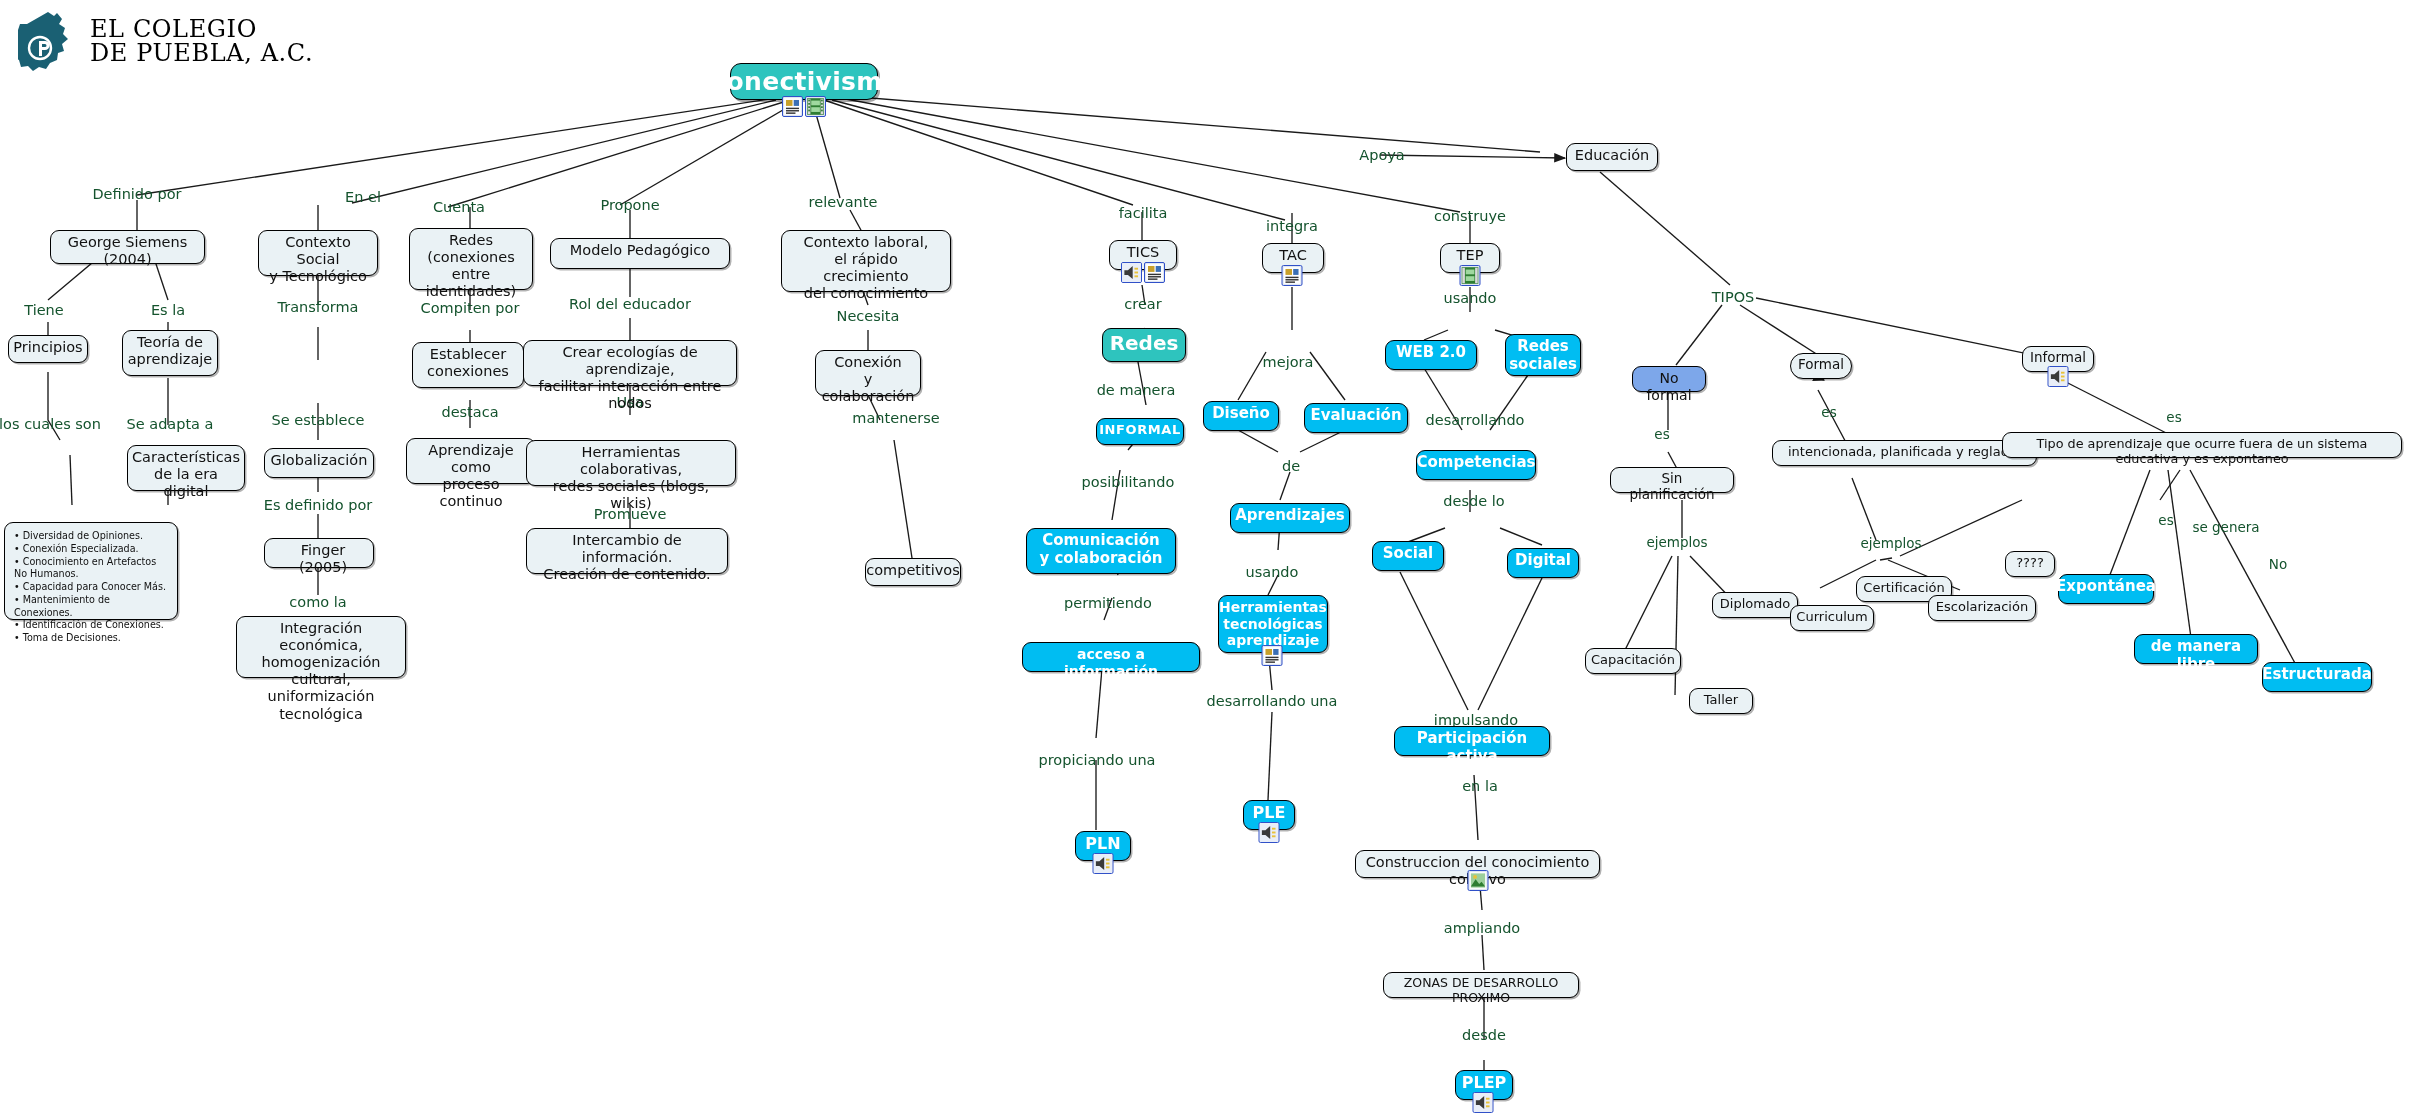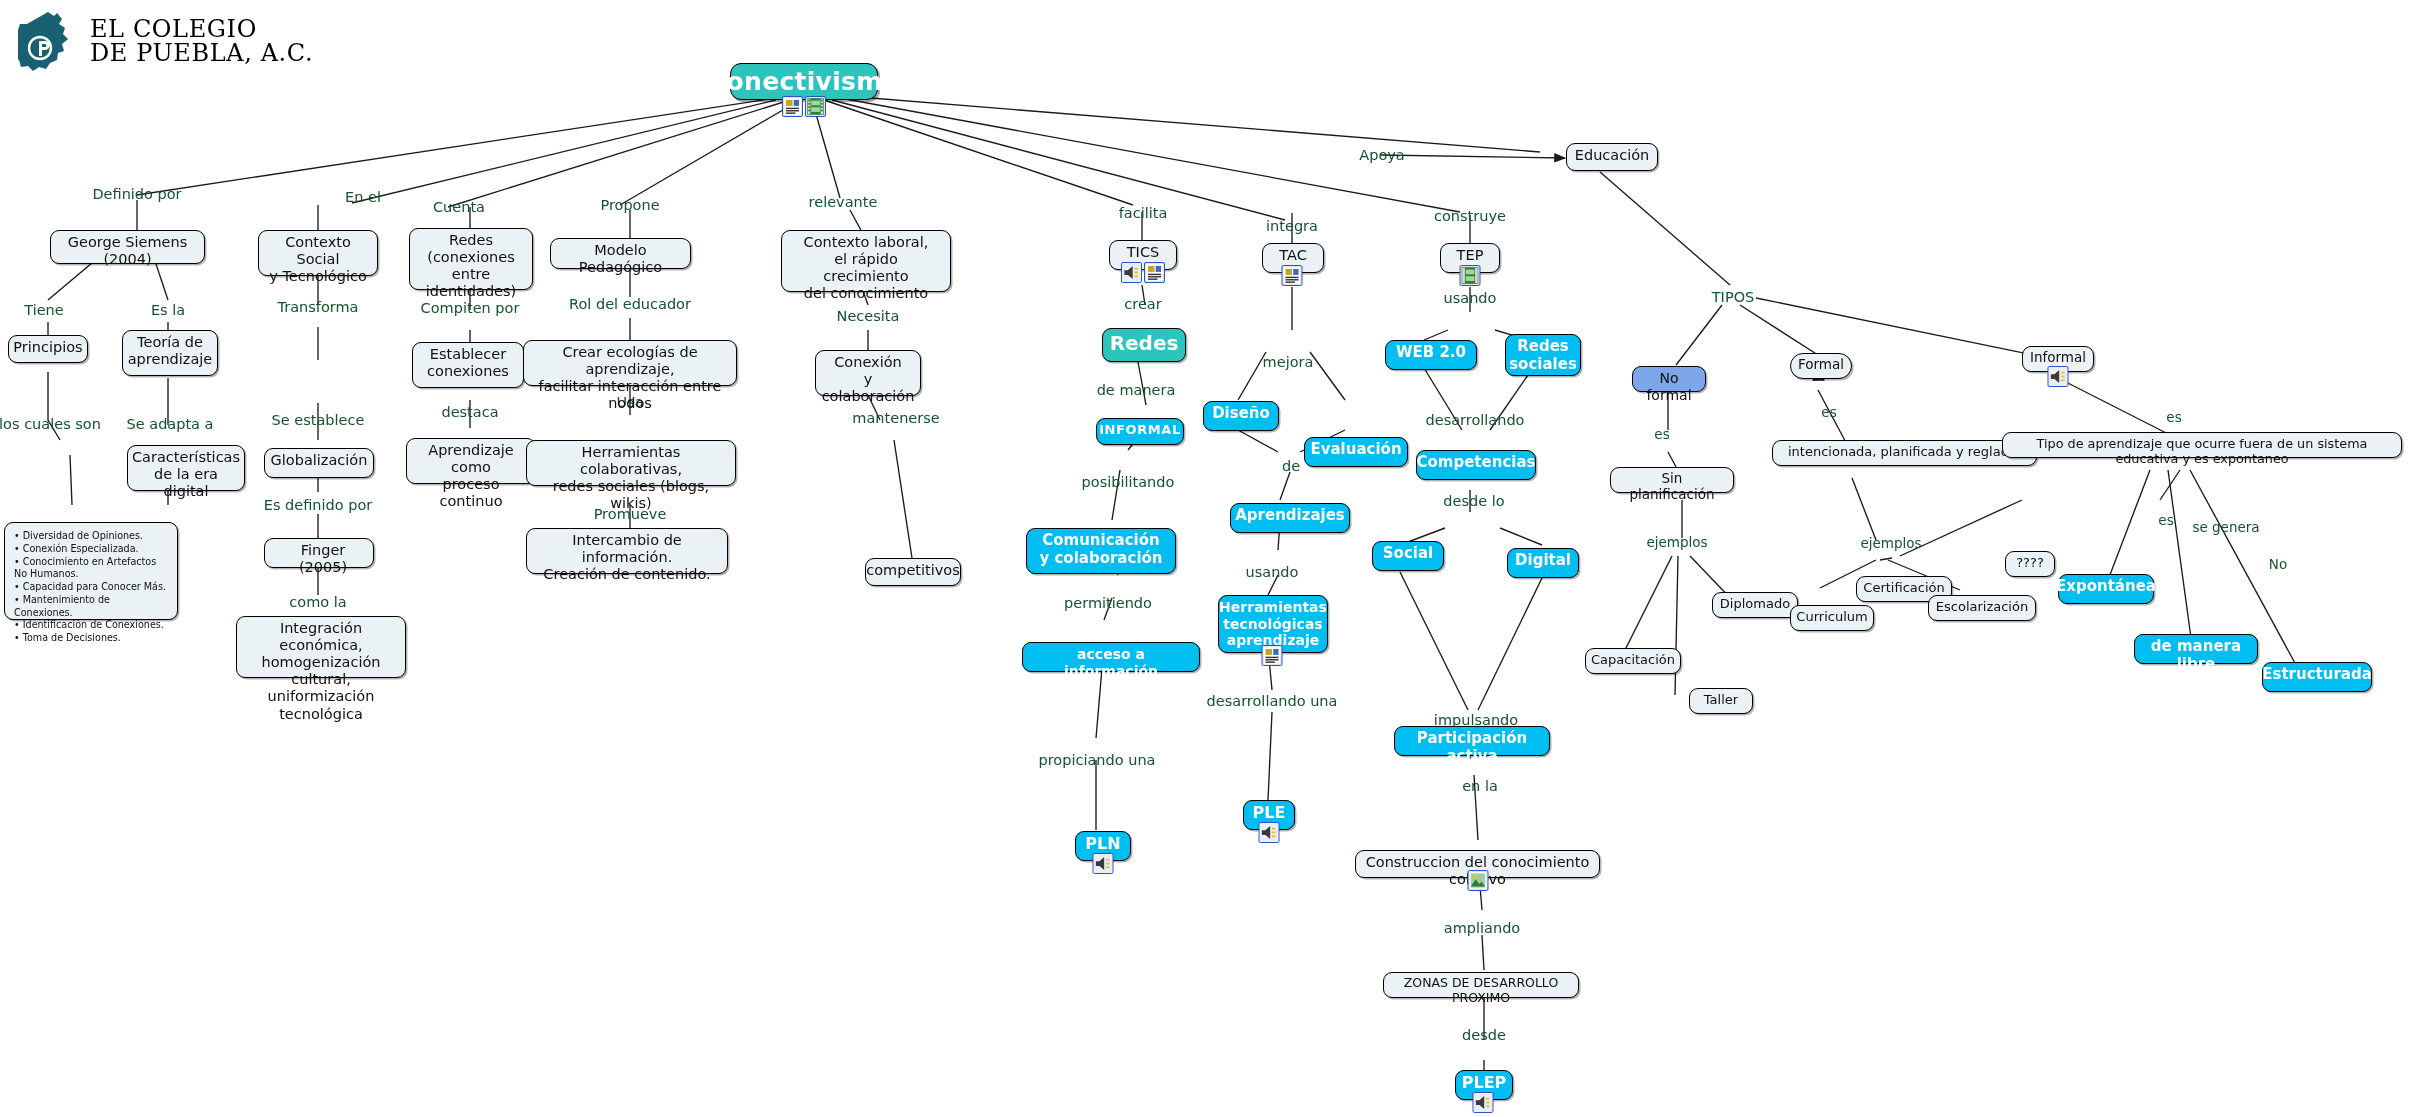"Modelo Pedagógico" div.node { width: 141px -> 180px }
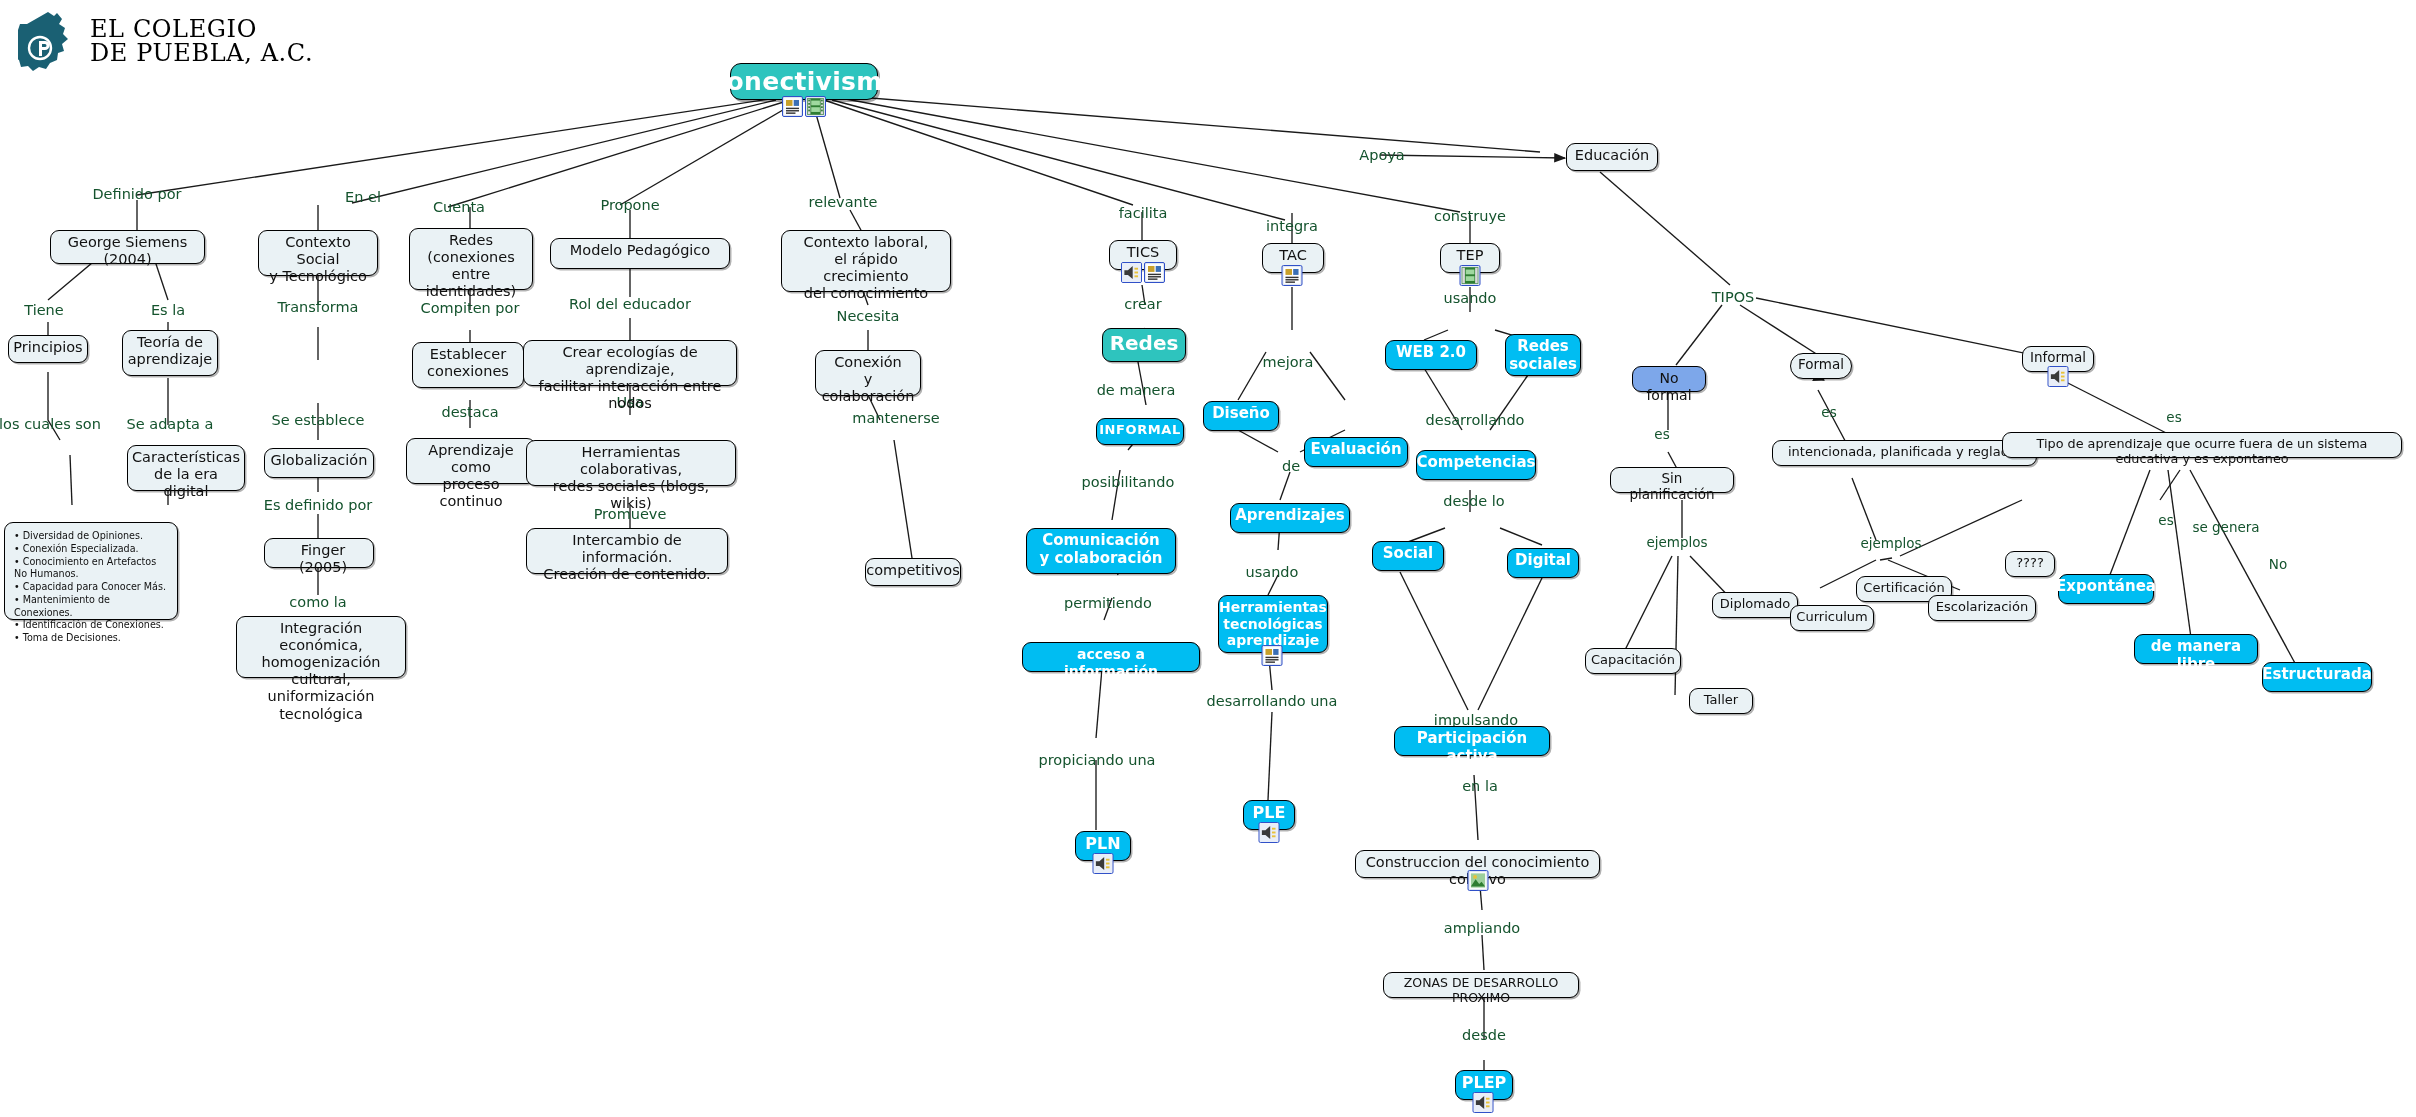"Evaluación" div.node { margin-top: 34px -> none }
